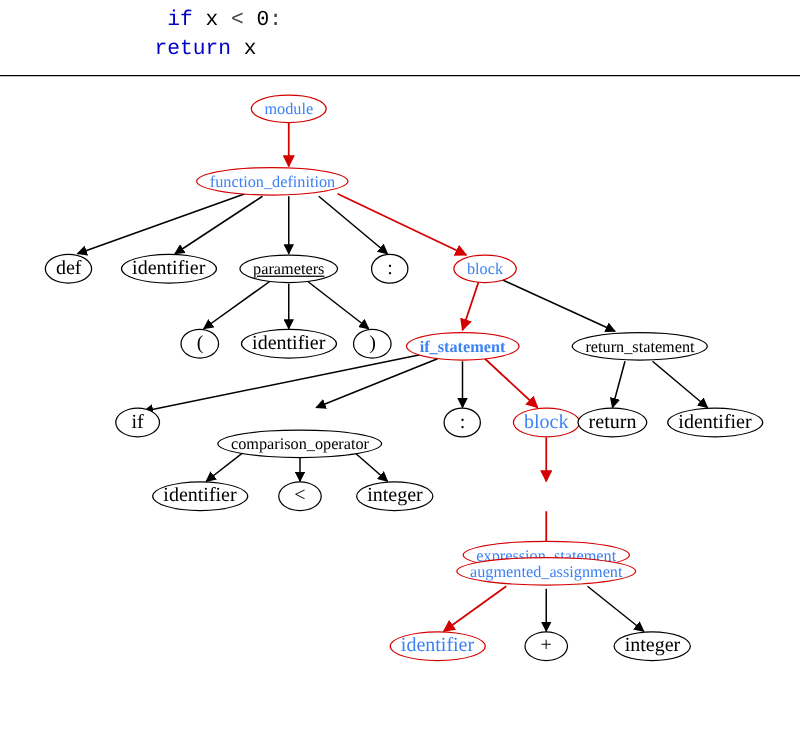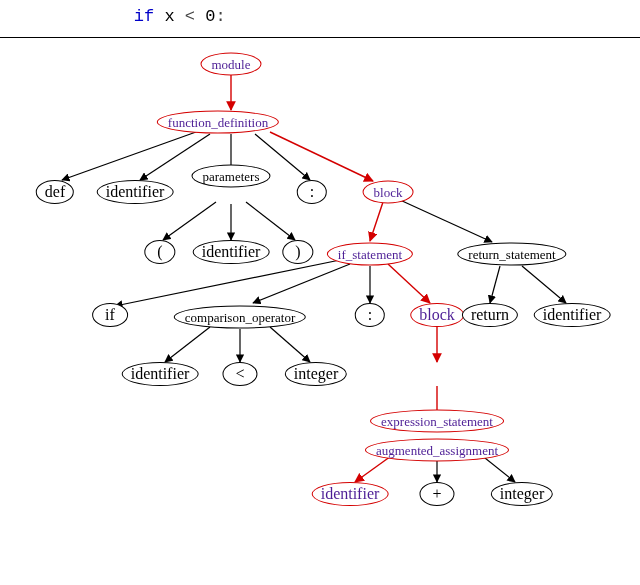"return x" div.code-line { html: none -> <div><span> </span><span>return</span> <span>x</span></div> }
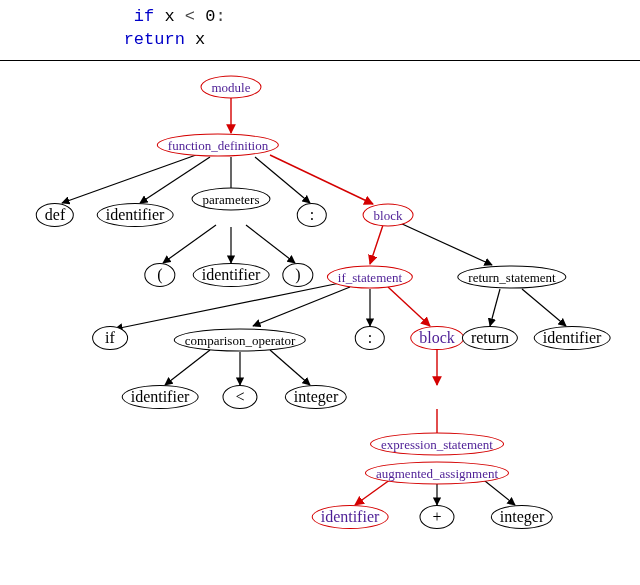"module" .node.hl { color: #4c1d95 -> #3b82f6 }
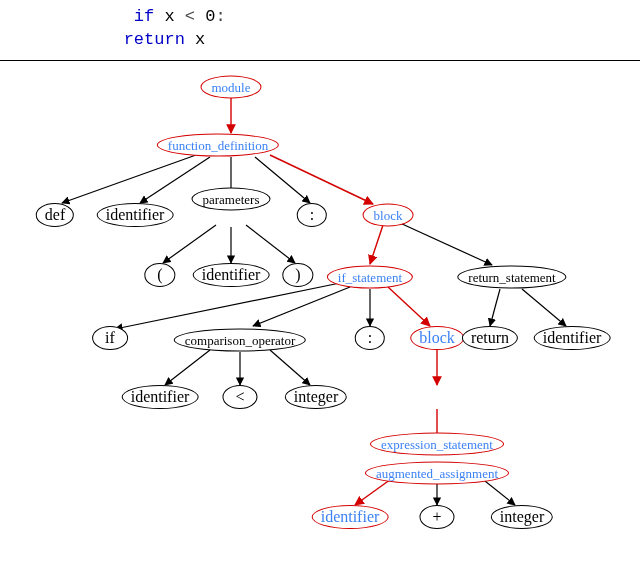"parameters" div.node { text-decoration: none -> underline; top: 134px -> 150px }
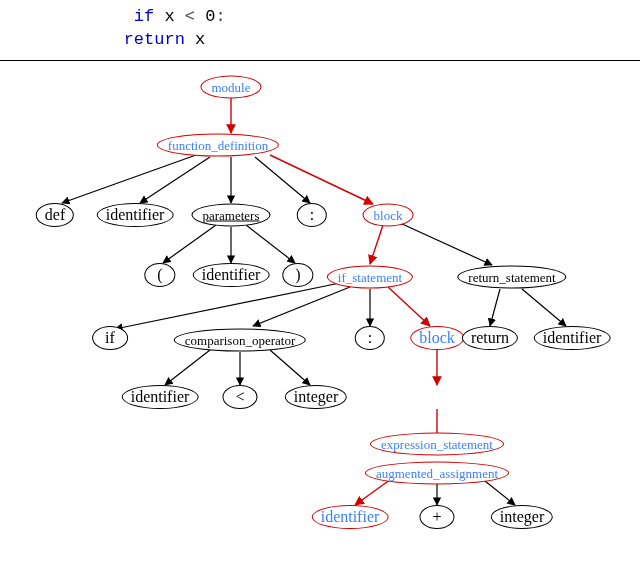"if_statement" div.node { font-weight: none -> bold }
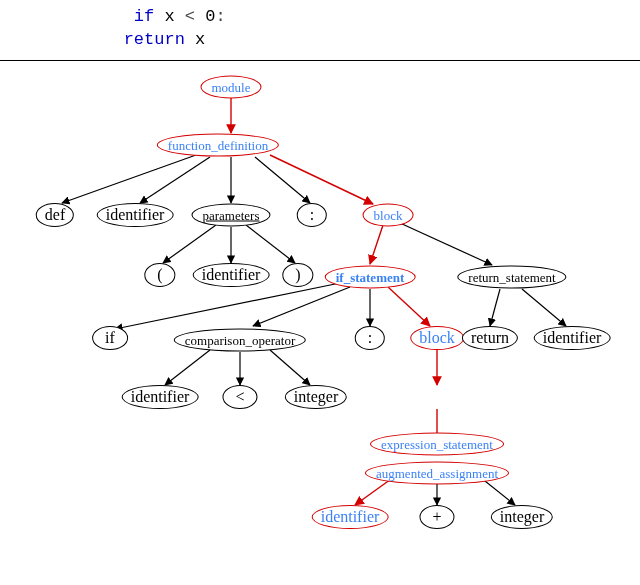"comparison_operator" div.node { top: 275px -> 290px }
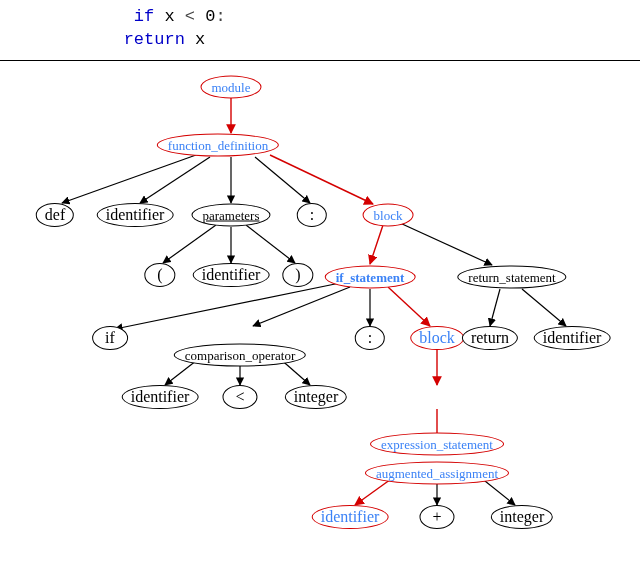"augmented_assignment" div.node { margin-top: 16px -> none }
